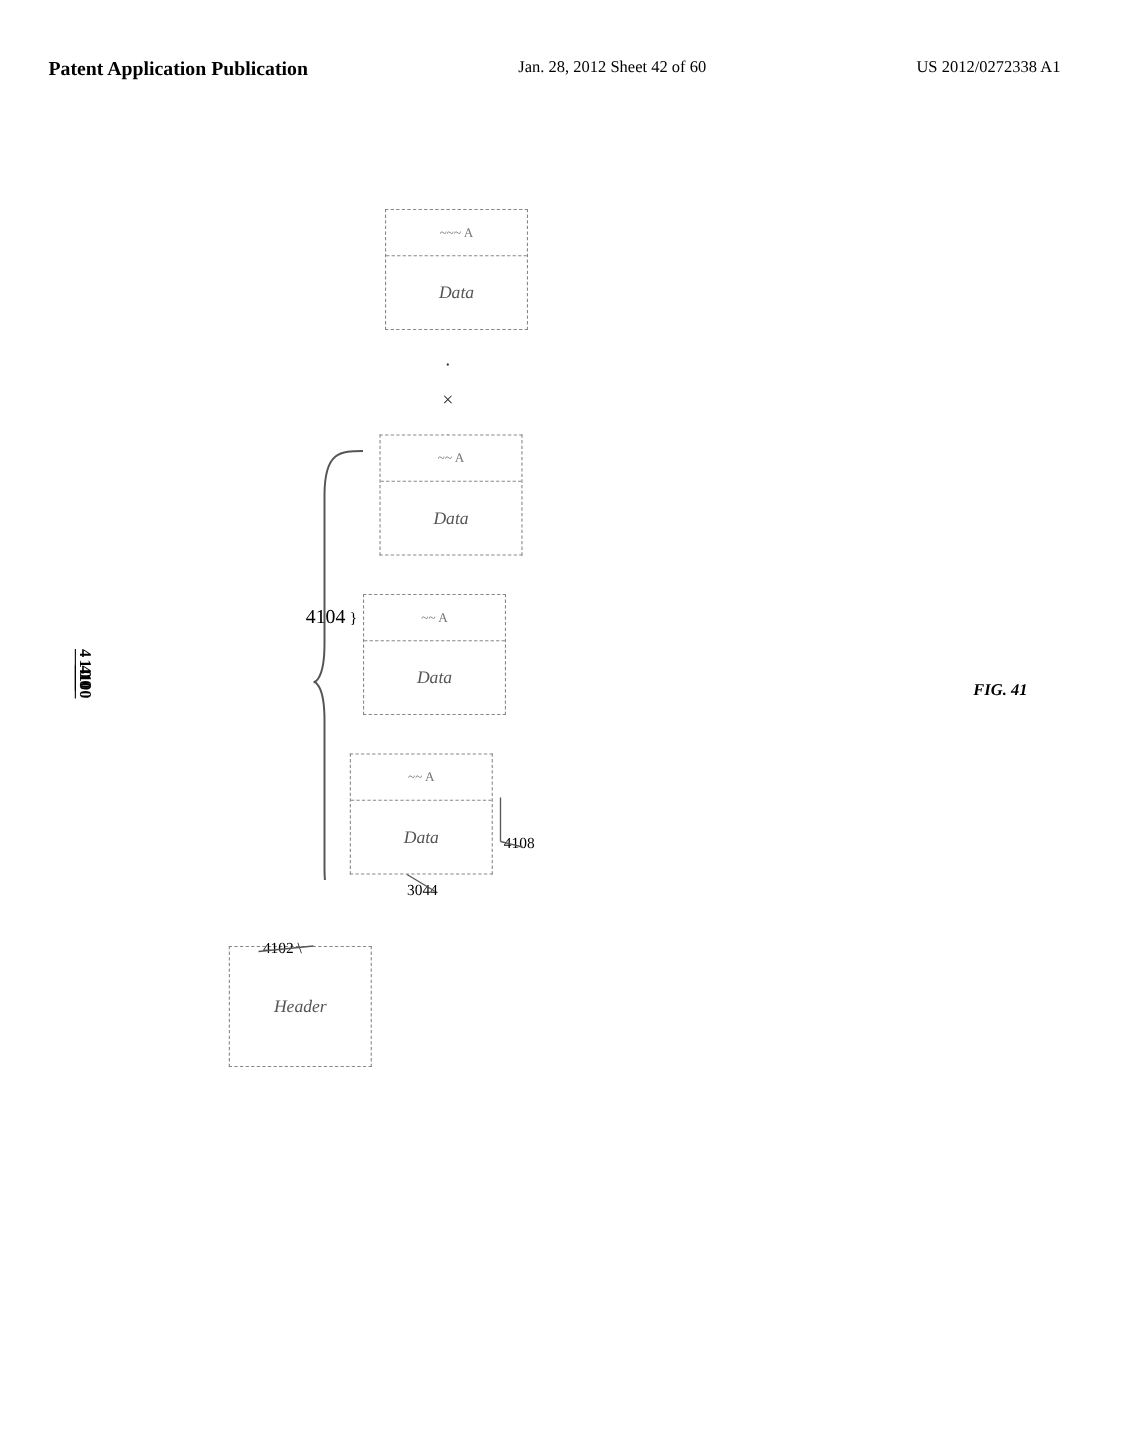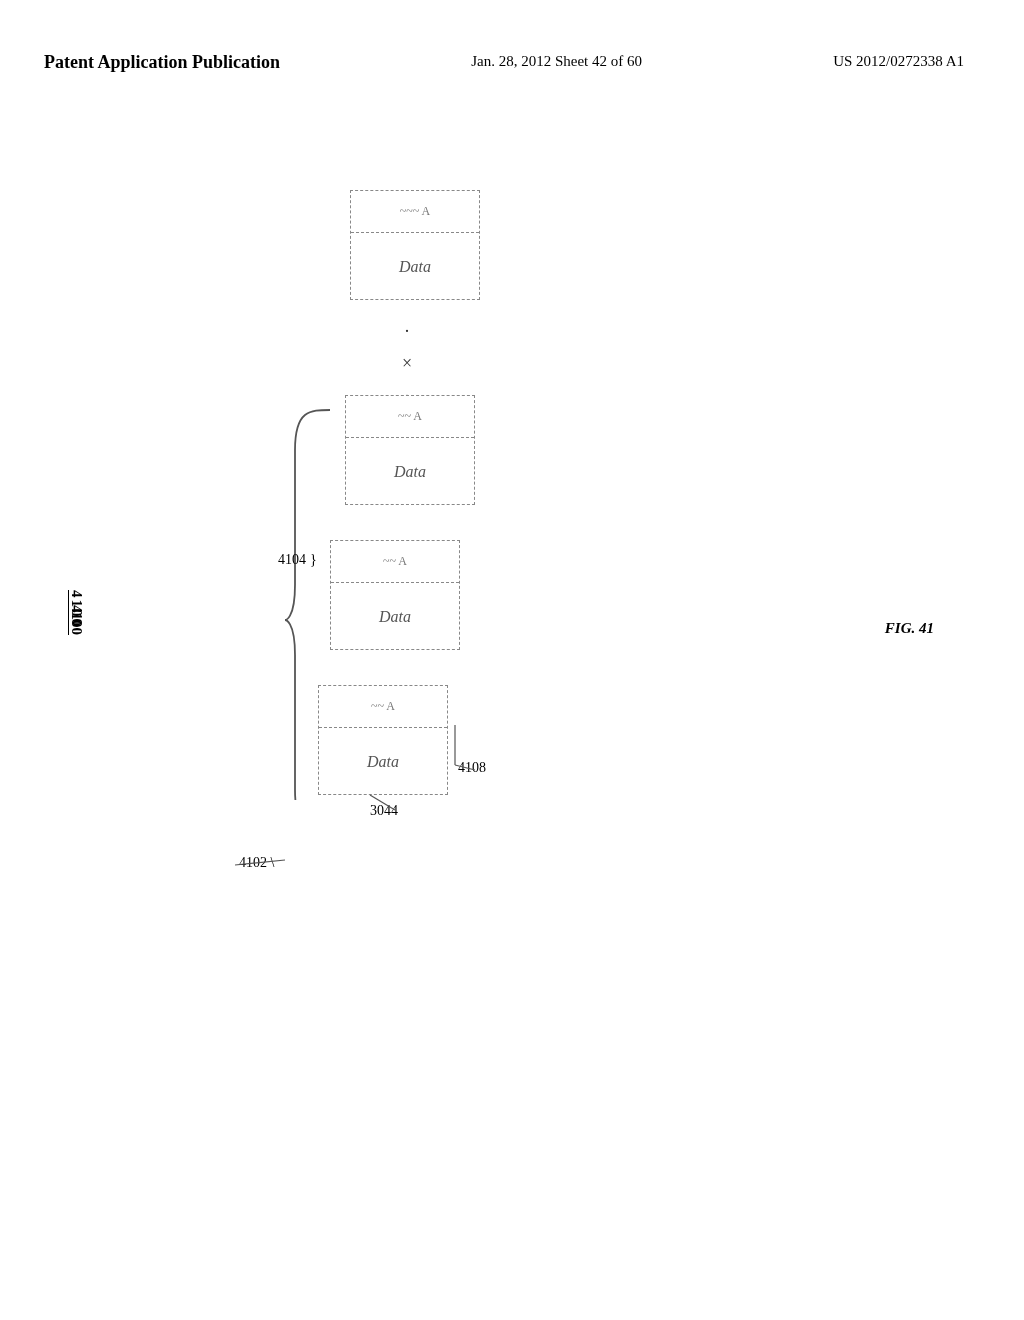"4104" span { font-size: 14px -> 18px }
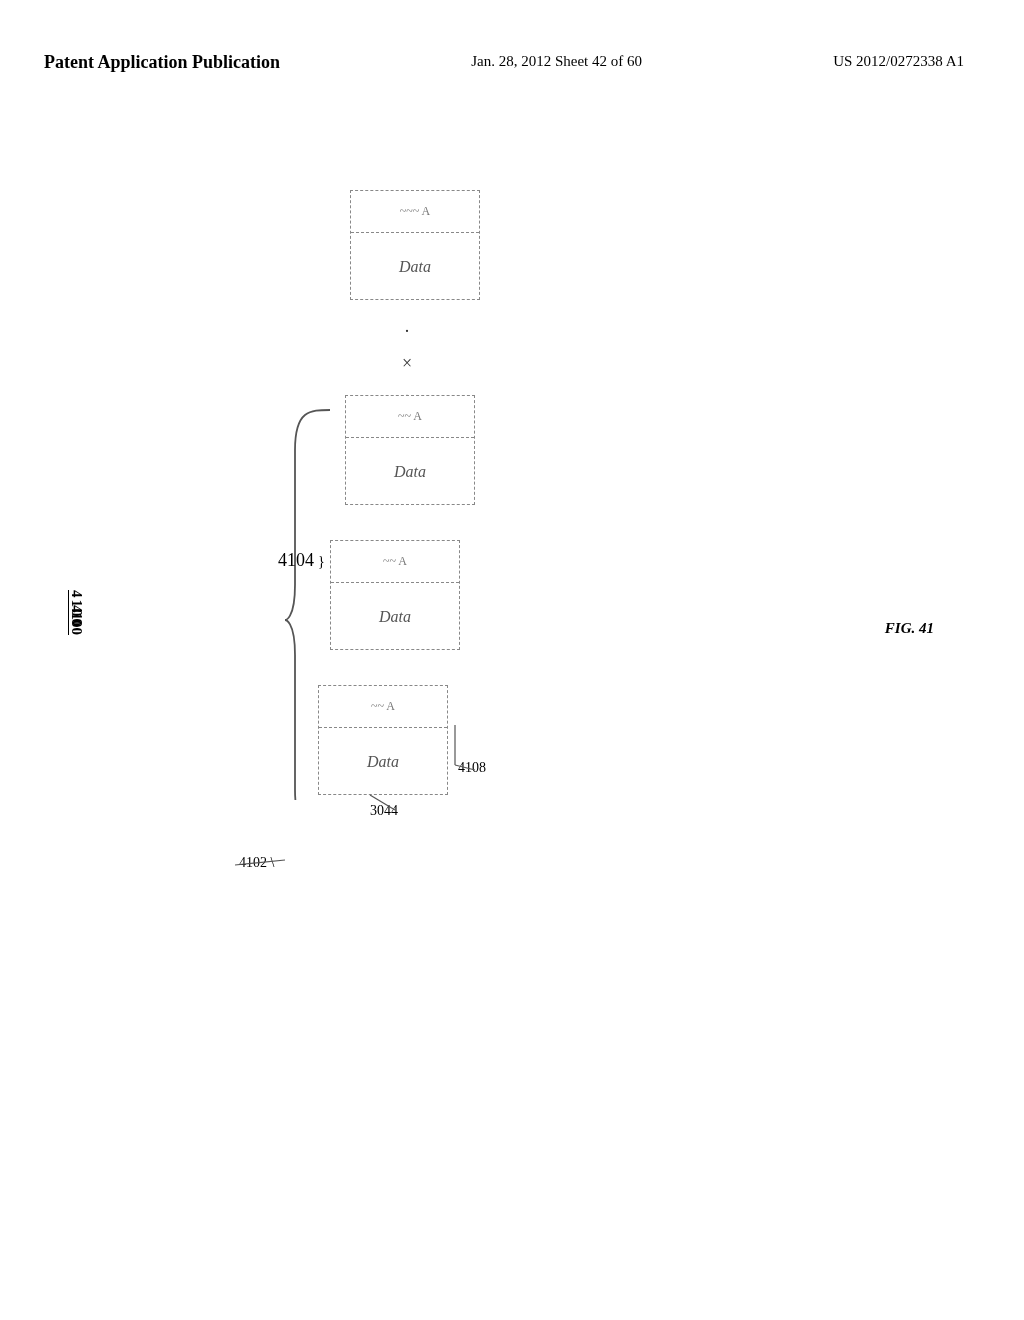"Header" div.block { html: none -> <div> <div>Header</div> </div> }
